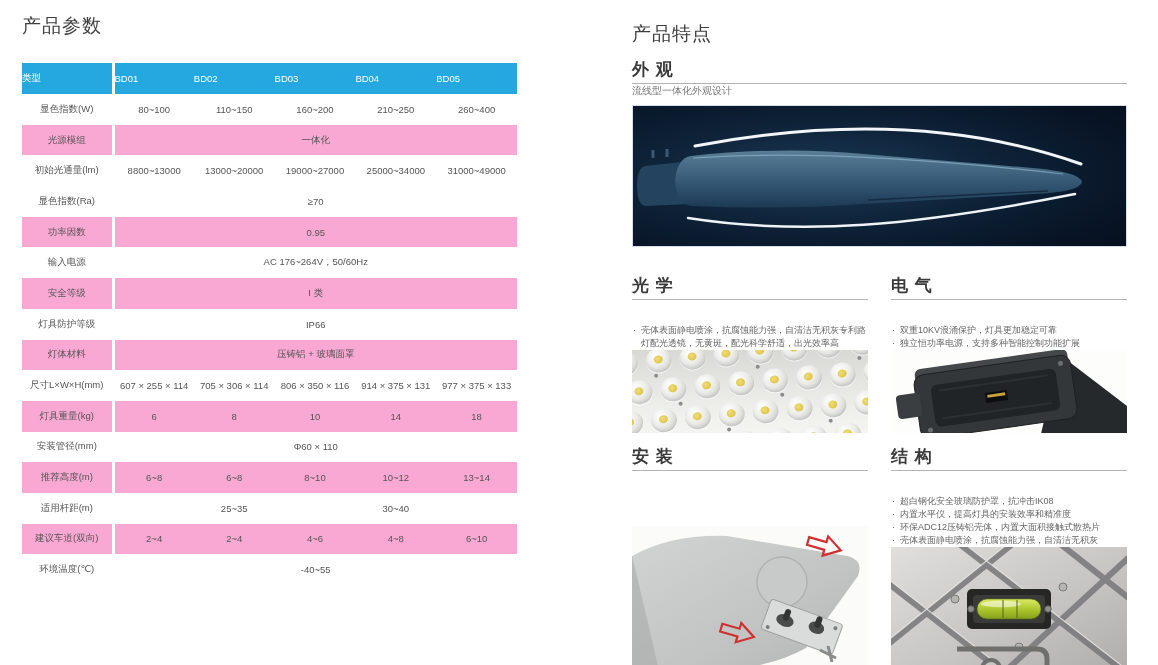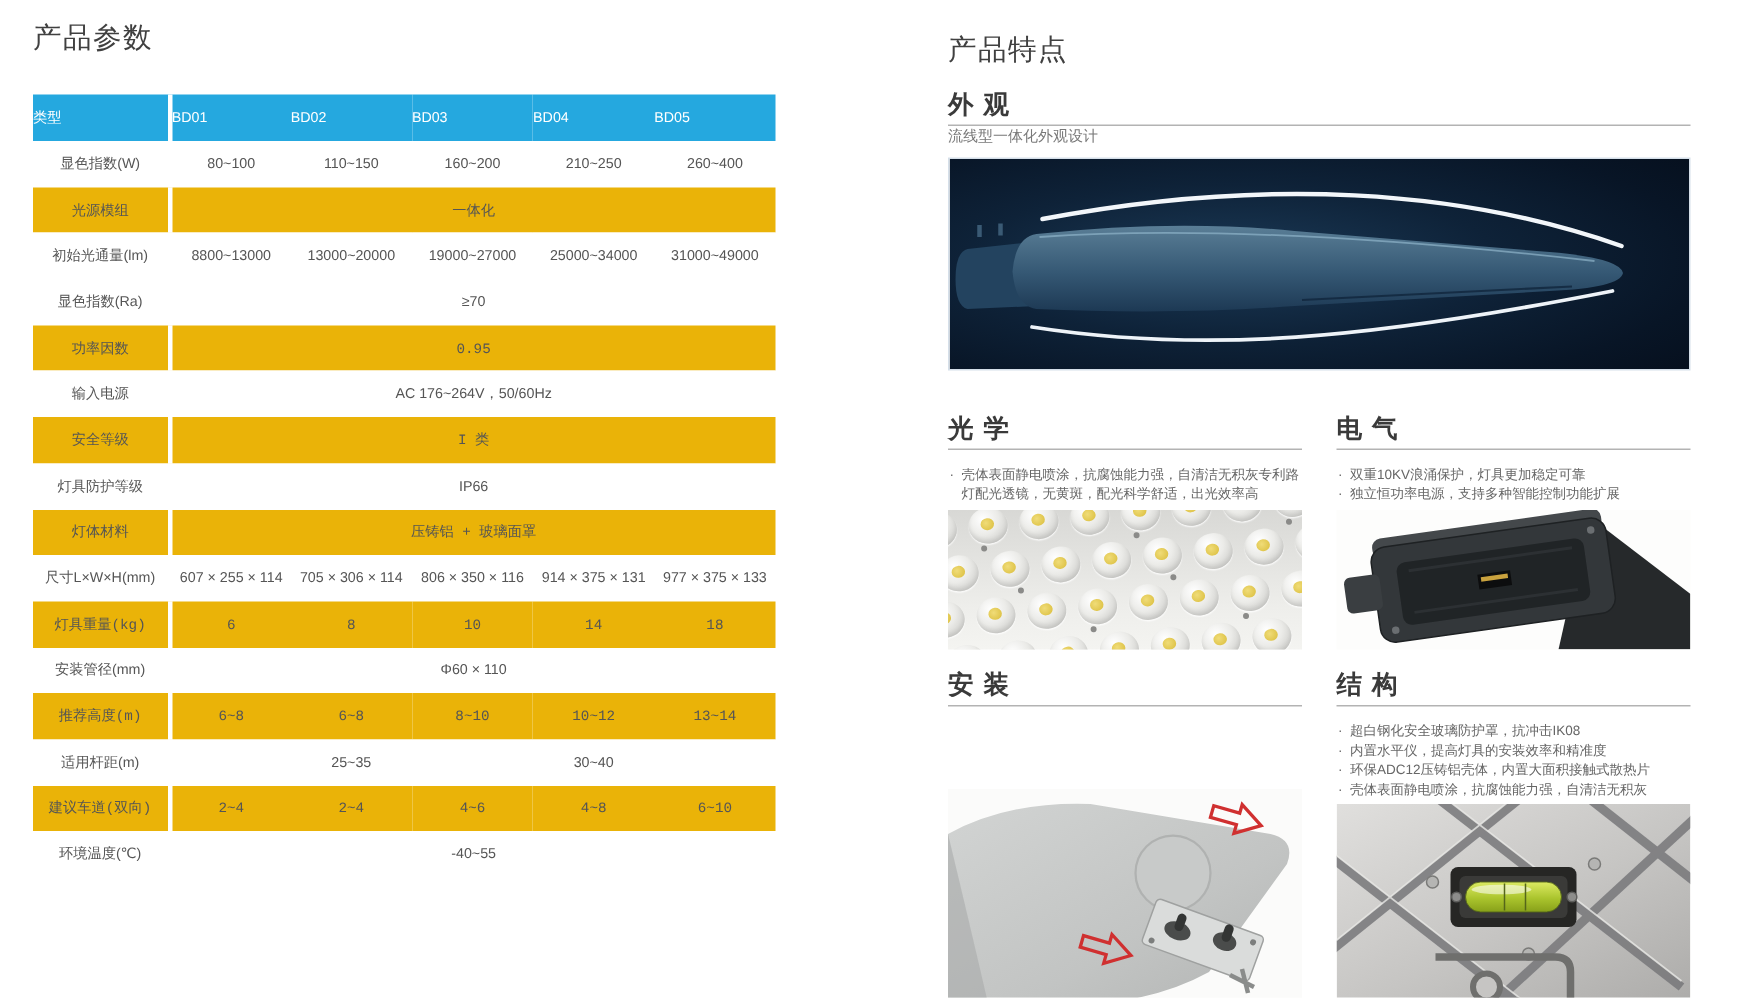"光源模组" .spec-table tr.alt td { background: #eab308 -> #f9a8d4; font-family: Liberation Mono, monospace -> none }
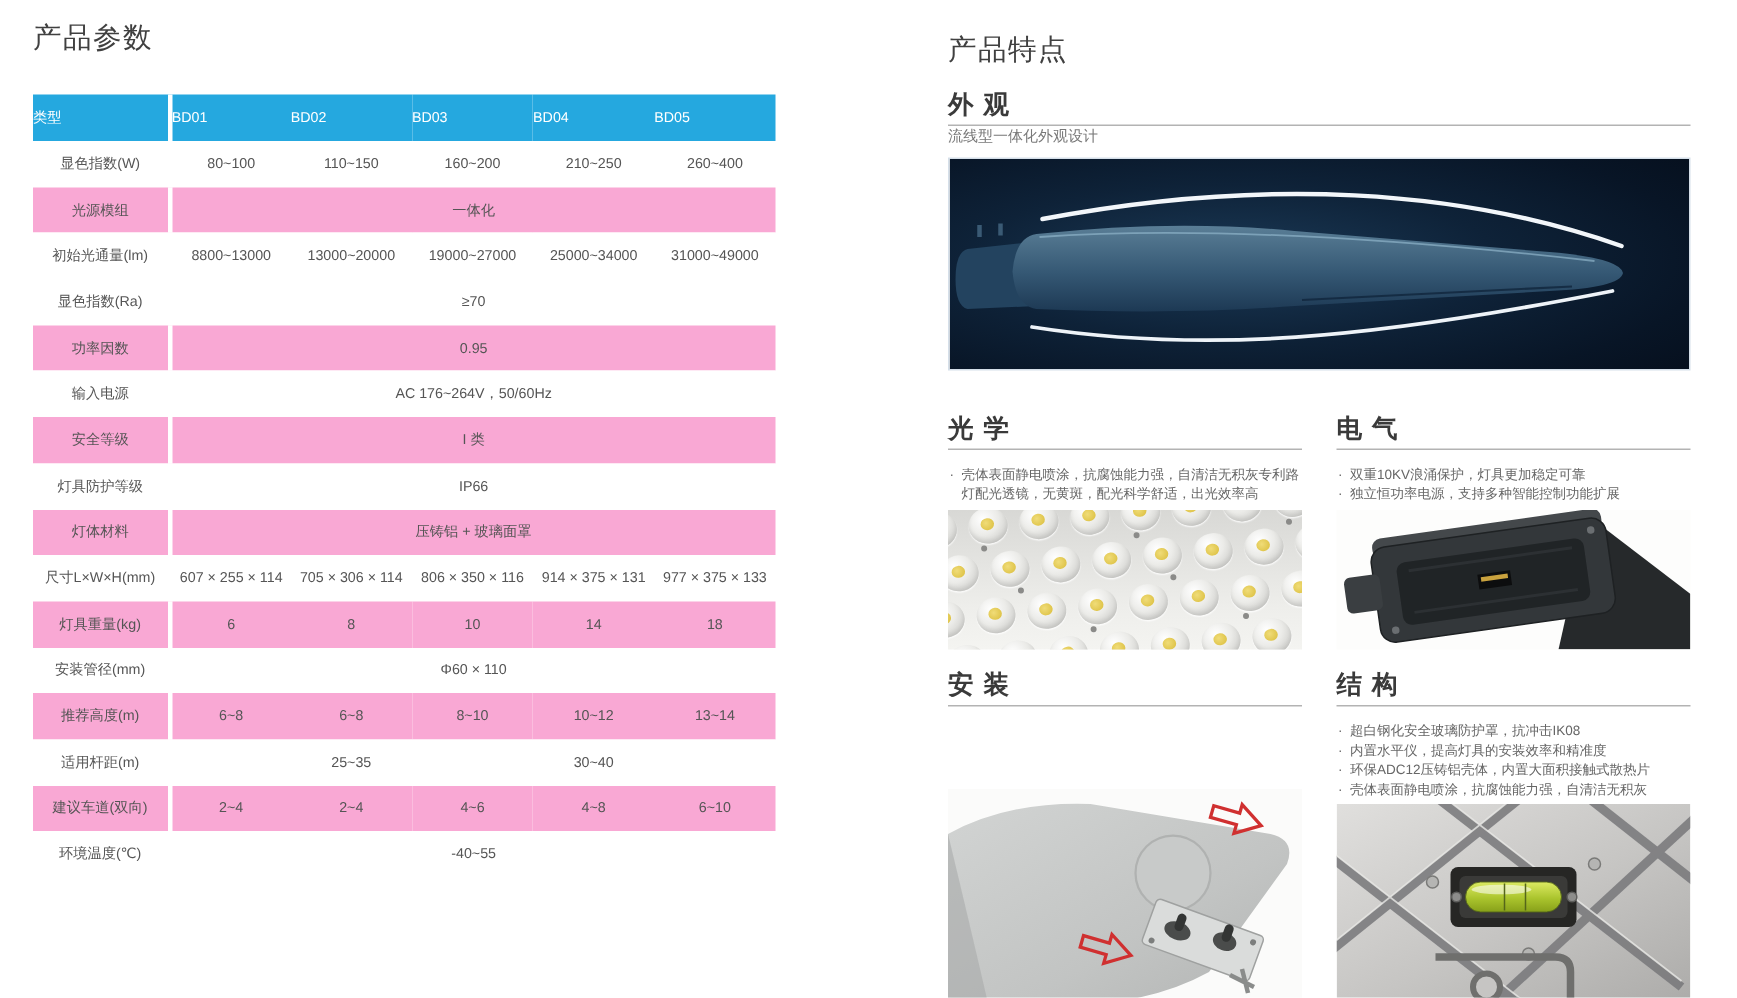"壳体表面静电喷涂，抗腐蚀能力强，自清洁无积灰专利路灯配光透镜，无黄斑，配光科学舒" .bullets { margin-top: 10px -> 24px }
